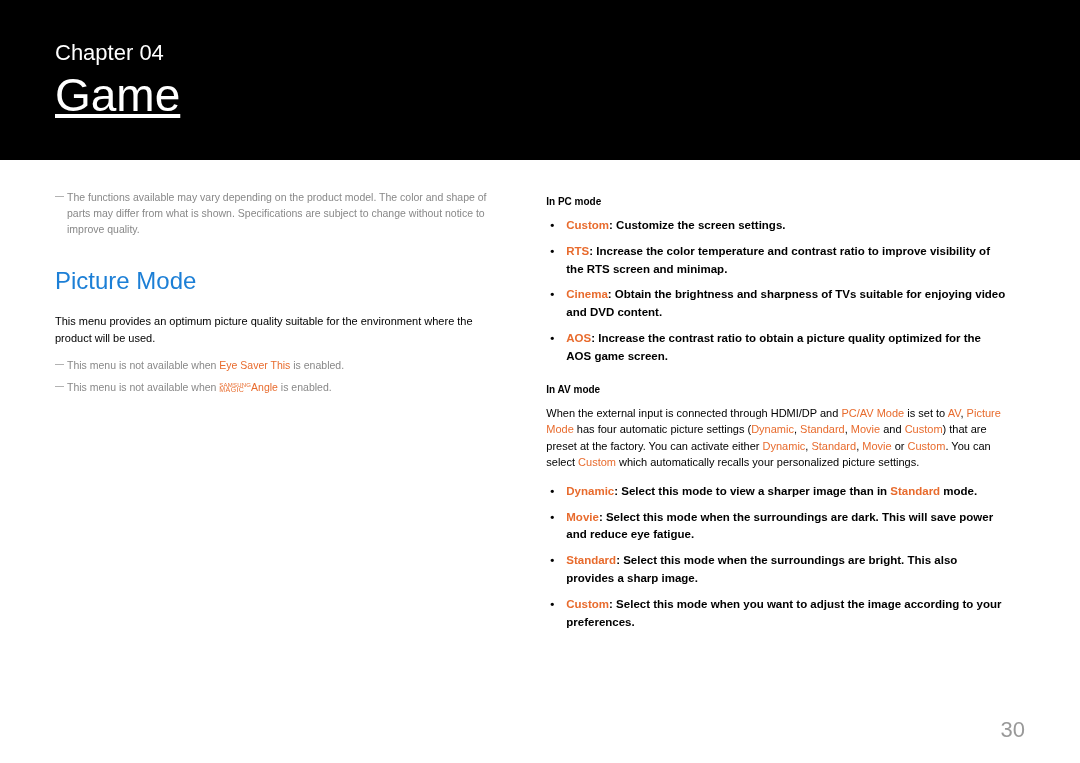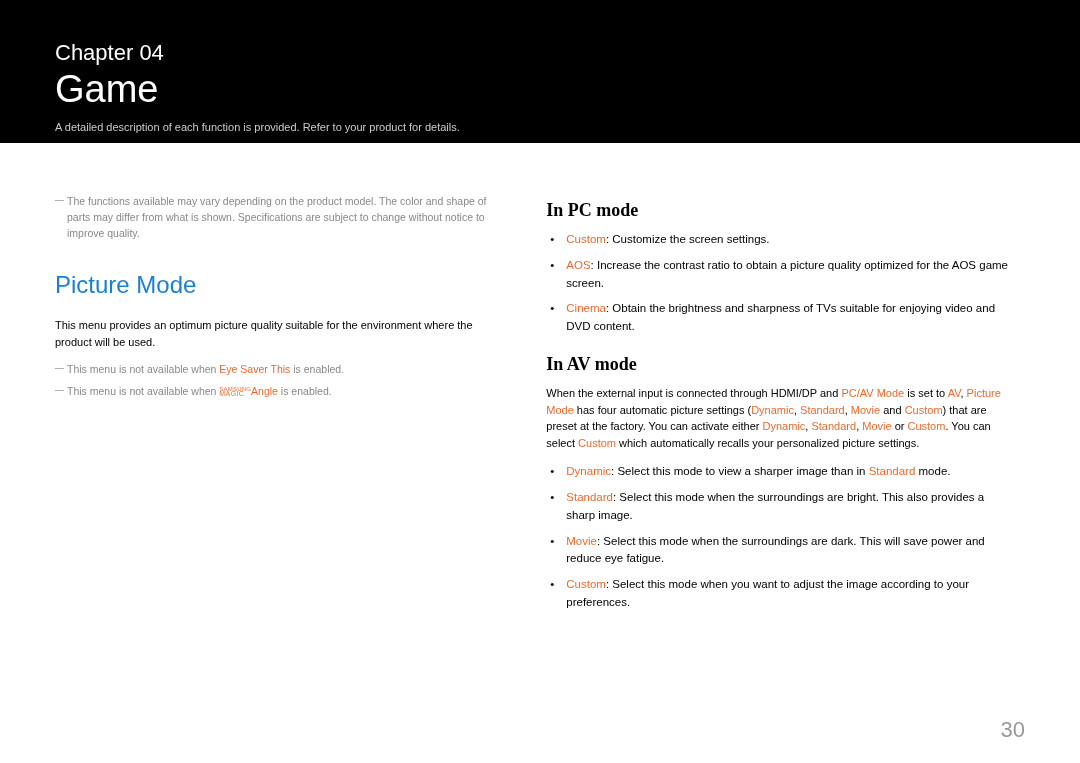"Chapter 04" .header-black { height: 143px -> 160px }
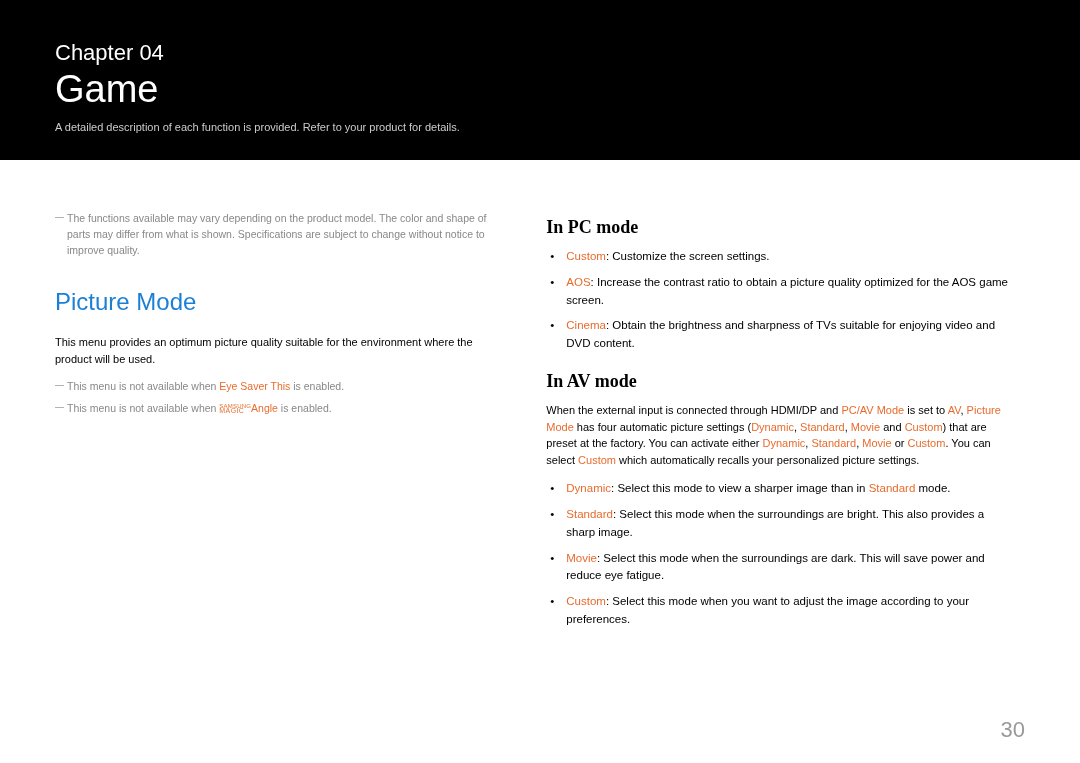"Game" .chapter-title { font-size: 38px -> 46px; text-decoration: none -> underline }
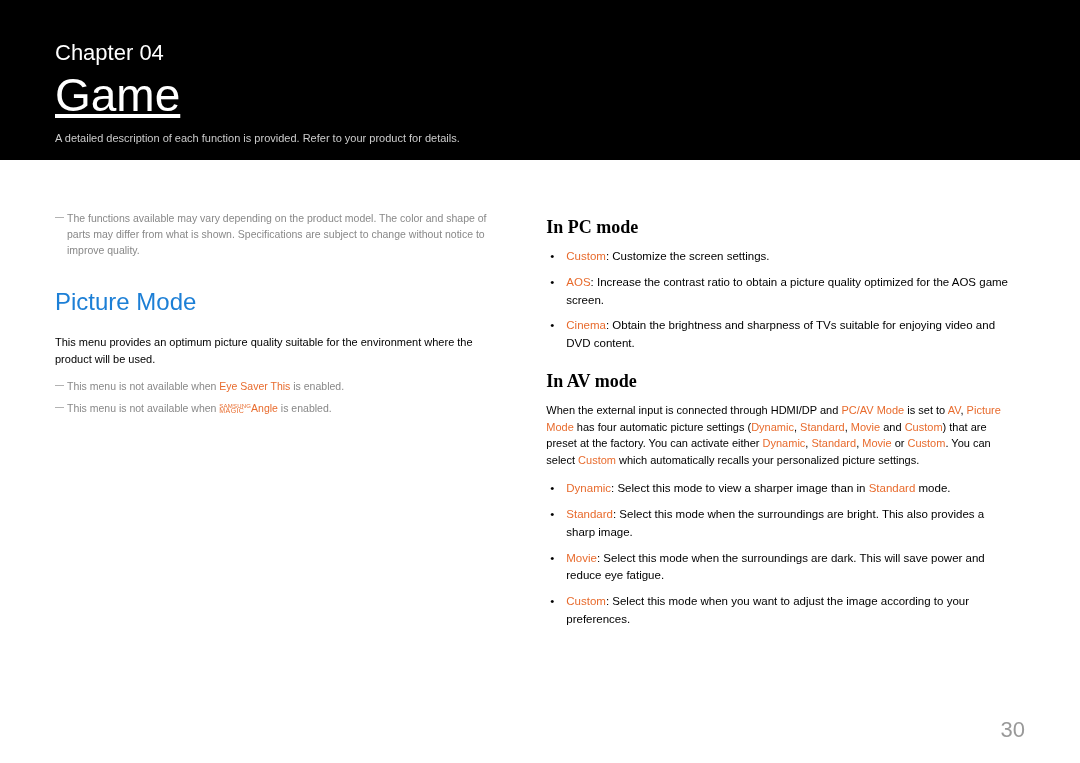"A detailed description of each" div.chapter-sub { html: <div>A detailed description of each function is provided. Refer to your product for details.</div> -> none }
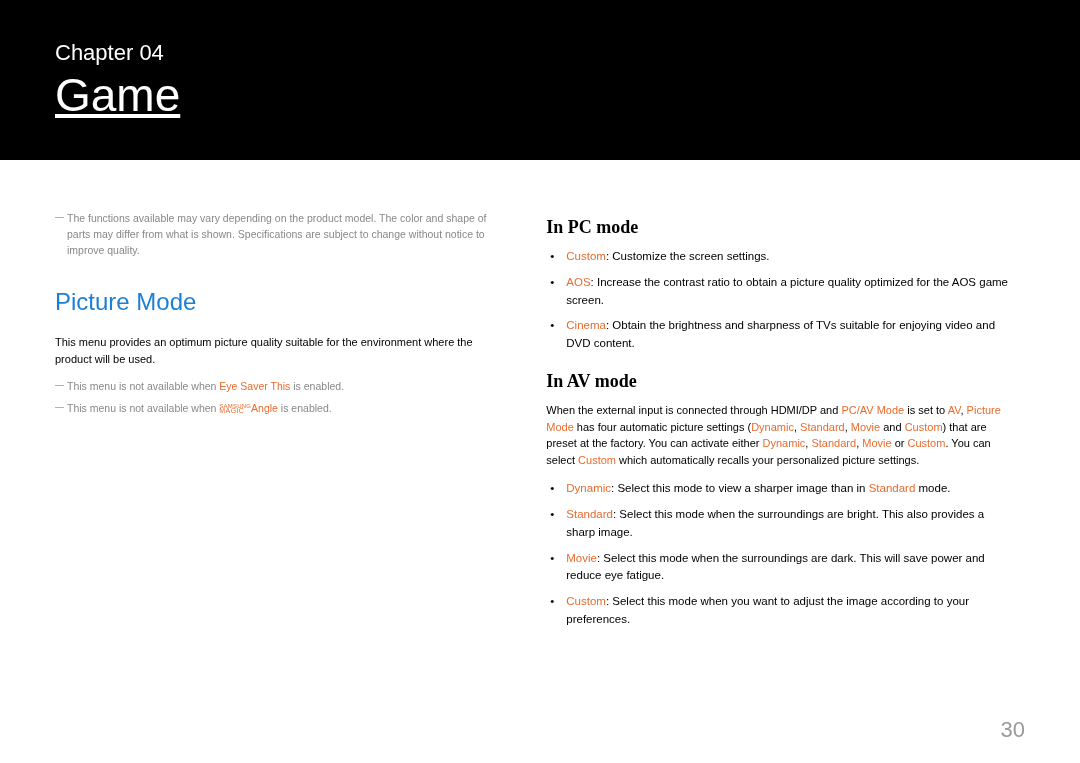"The functions available may vary" .content { margin-top: 21px -> none }
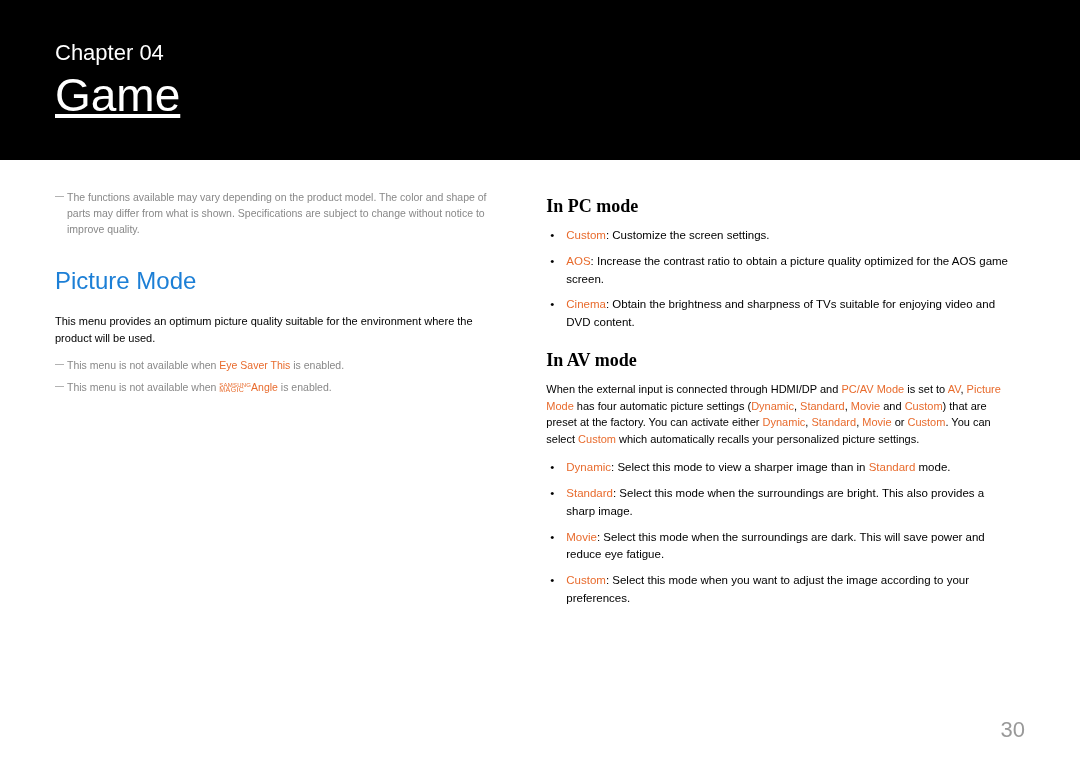"In PC mode" .sub-heading { font-family: Liberation Serif, serif -> none; font-size: 18px -> 10px }
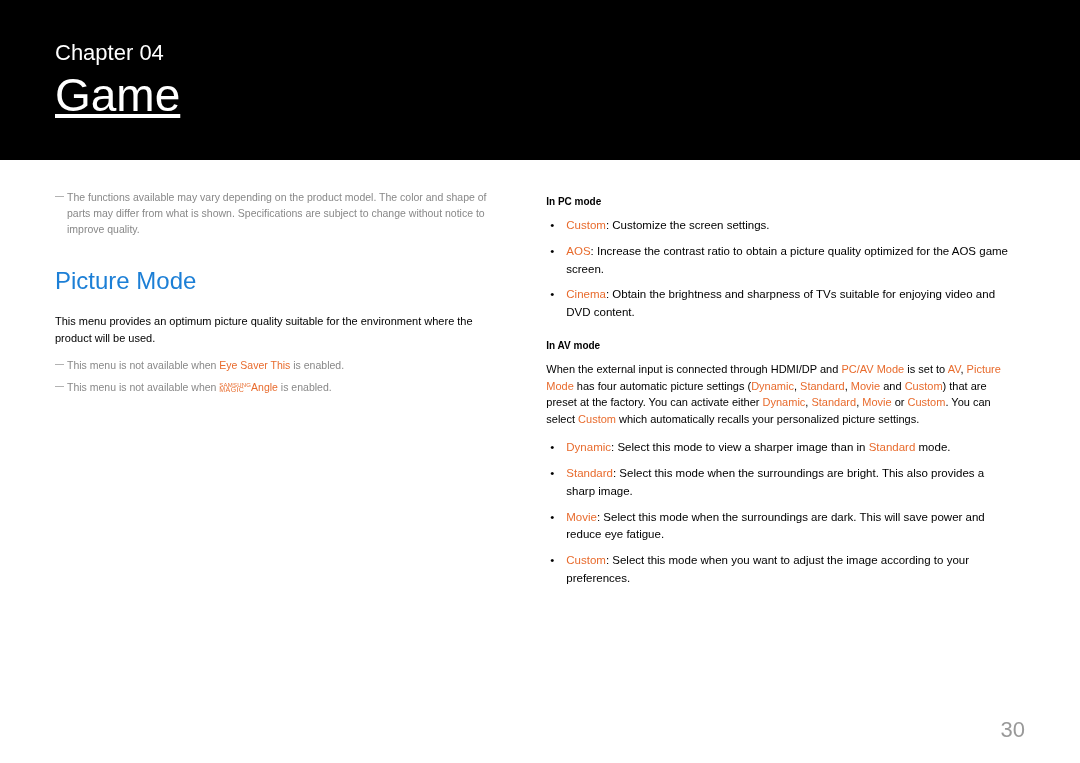"Custom: Customize the screen settings." ul.bullet { font-weight: none -> bold }
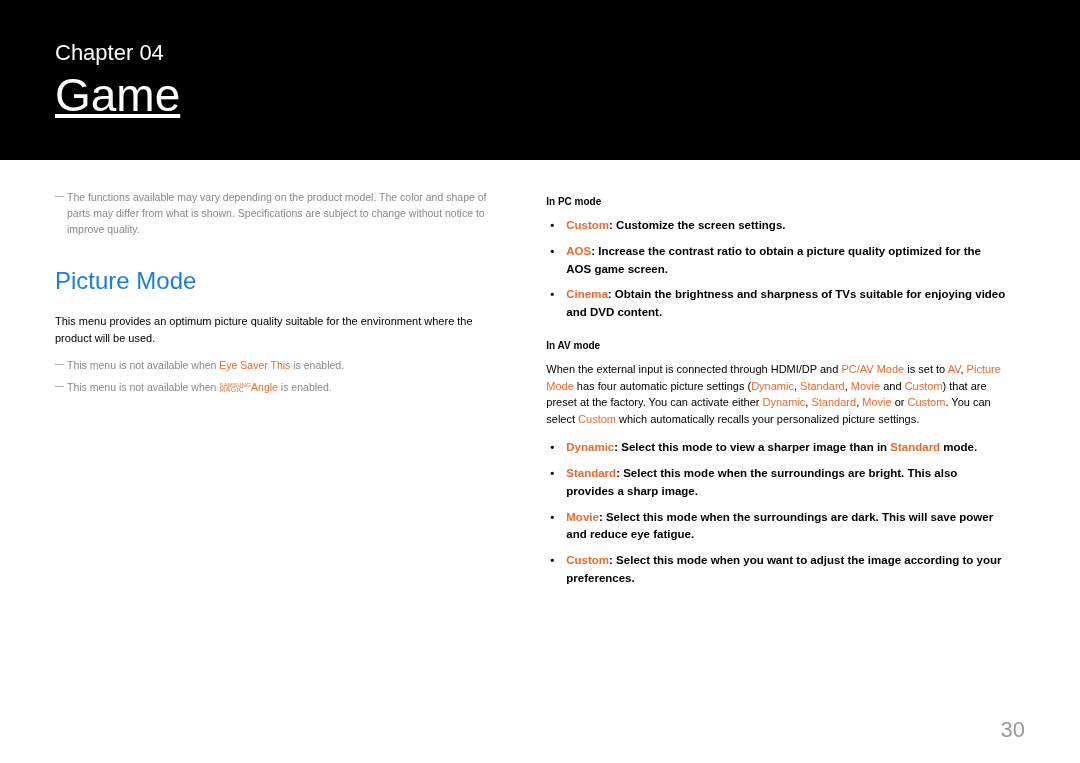"RTS: Increase the color temperature" li { html: none -> <li><span>RTS</span><span>: Increase the color temperature and contrast ratio to improve visibility of the RTS screen and minimap.</span></li> }
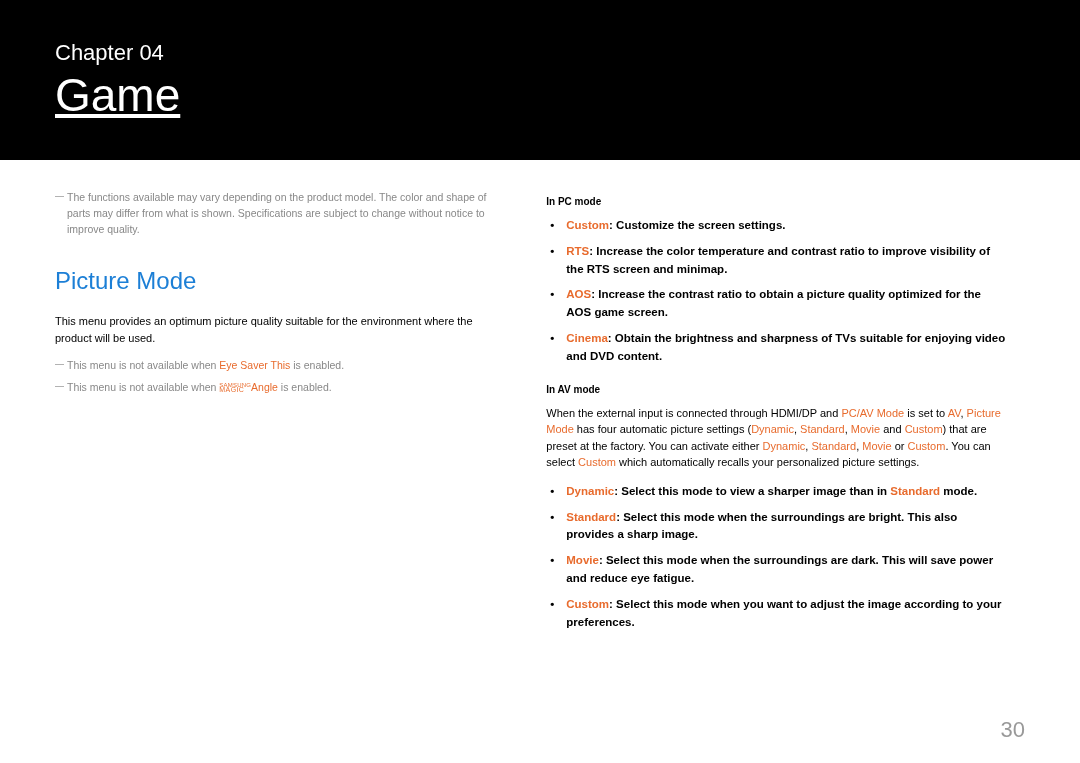"AOS: Increase the contrast ratio" li { order: before "Cinema: Obtain the brightness and" -> after "Cinema: Obtain the brightness and" }
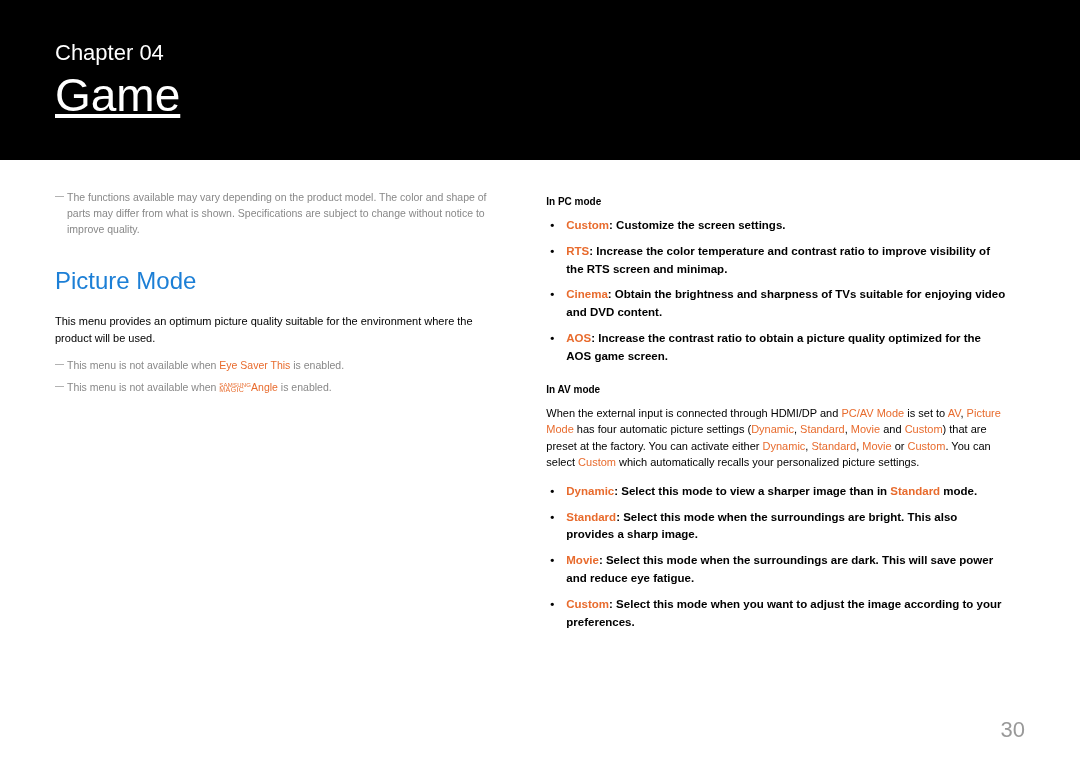"Standard: Select this mode when" li { order: before "Movie: Select this mode when" -> after "Movie: Select this mode when" }
